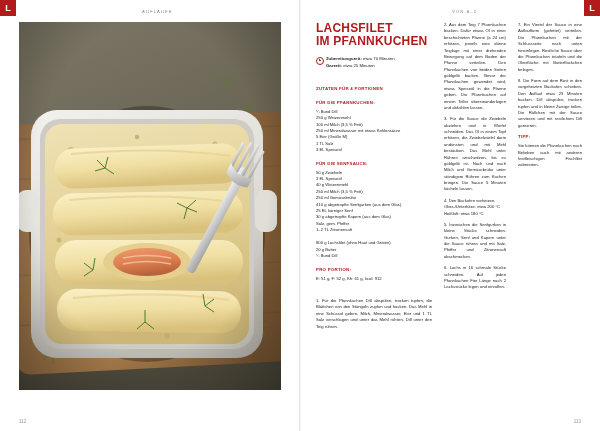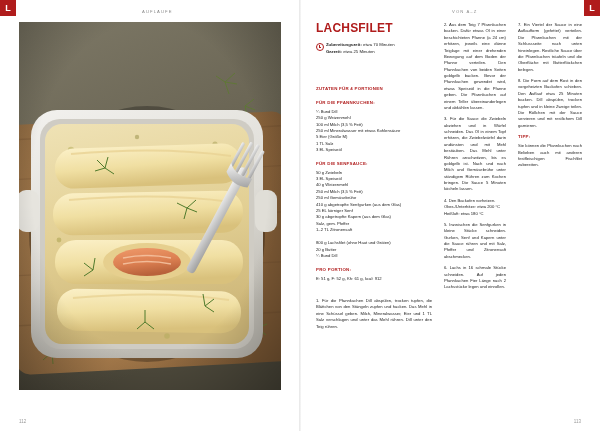"IM PFANNKUCHEN" span { html: none -> <span>IM PFANNKUCHEN</span> }
